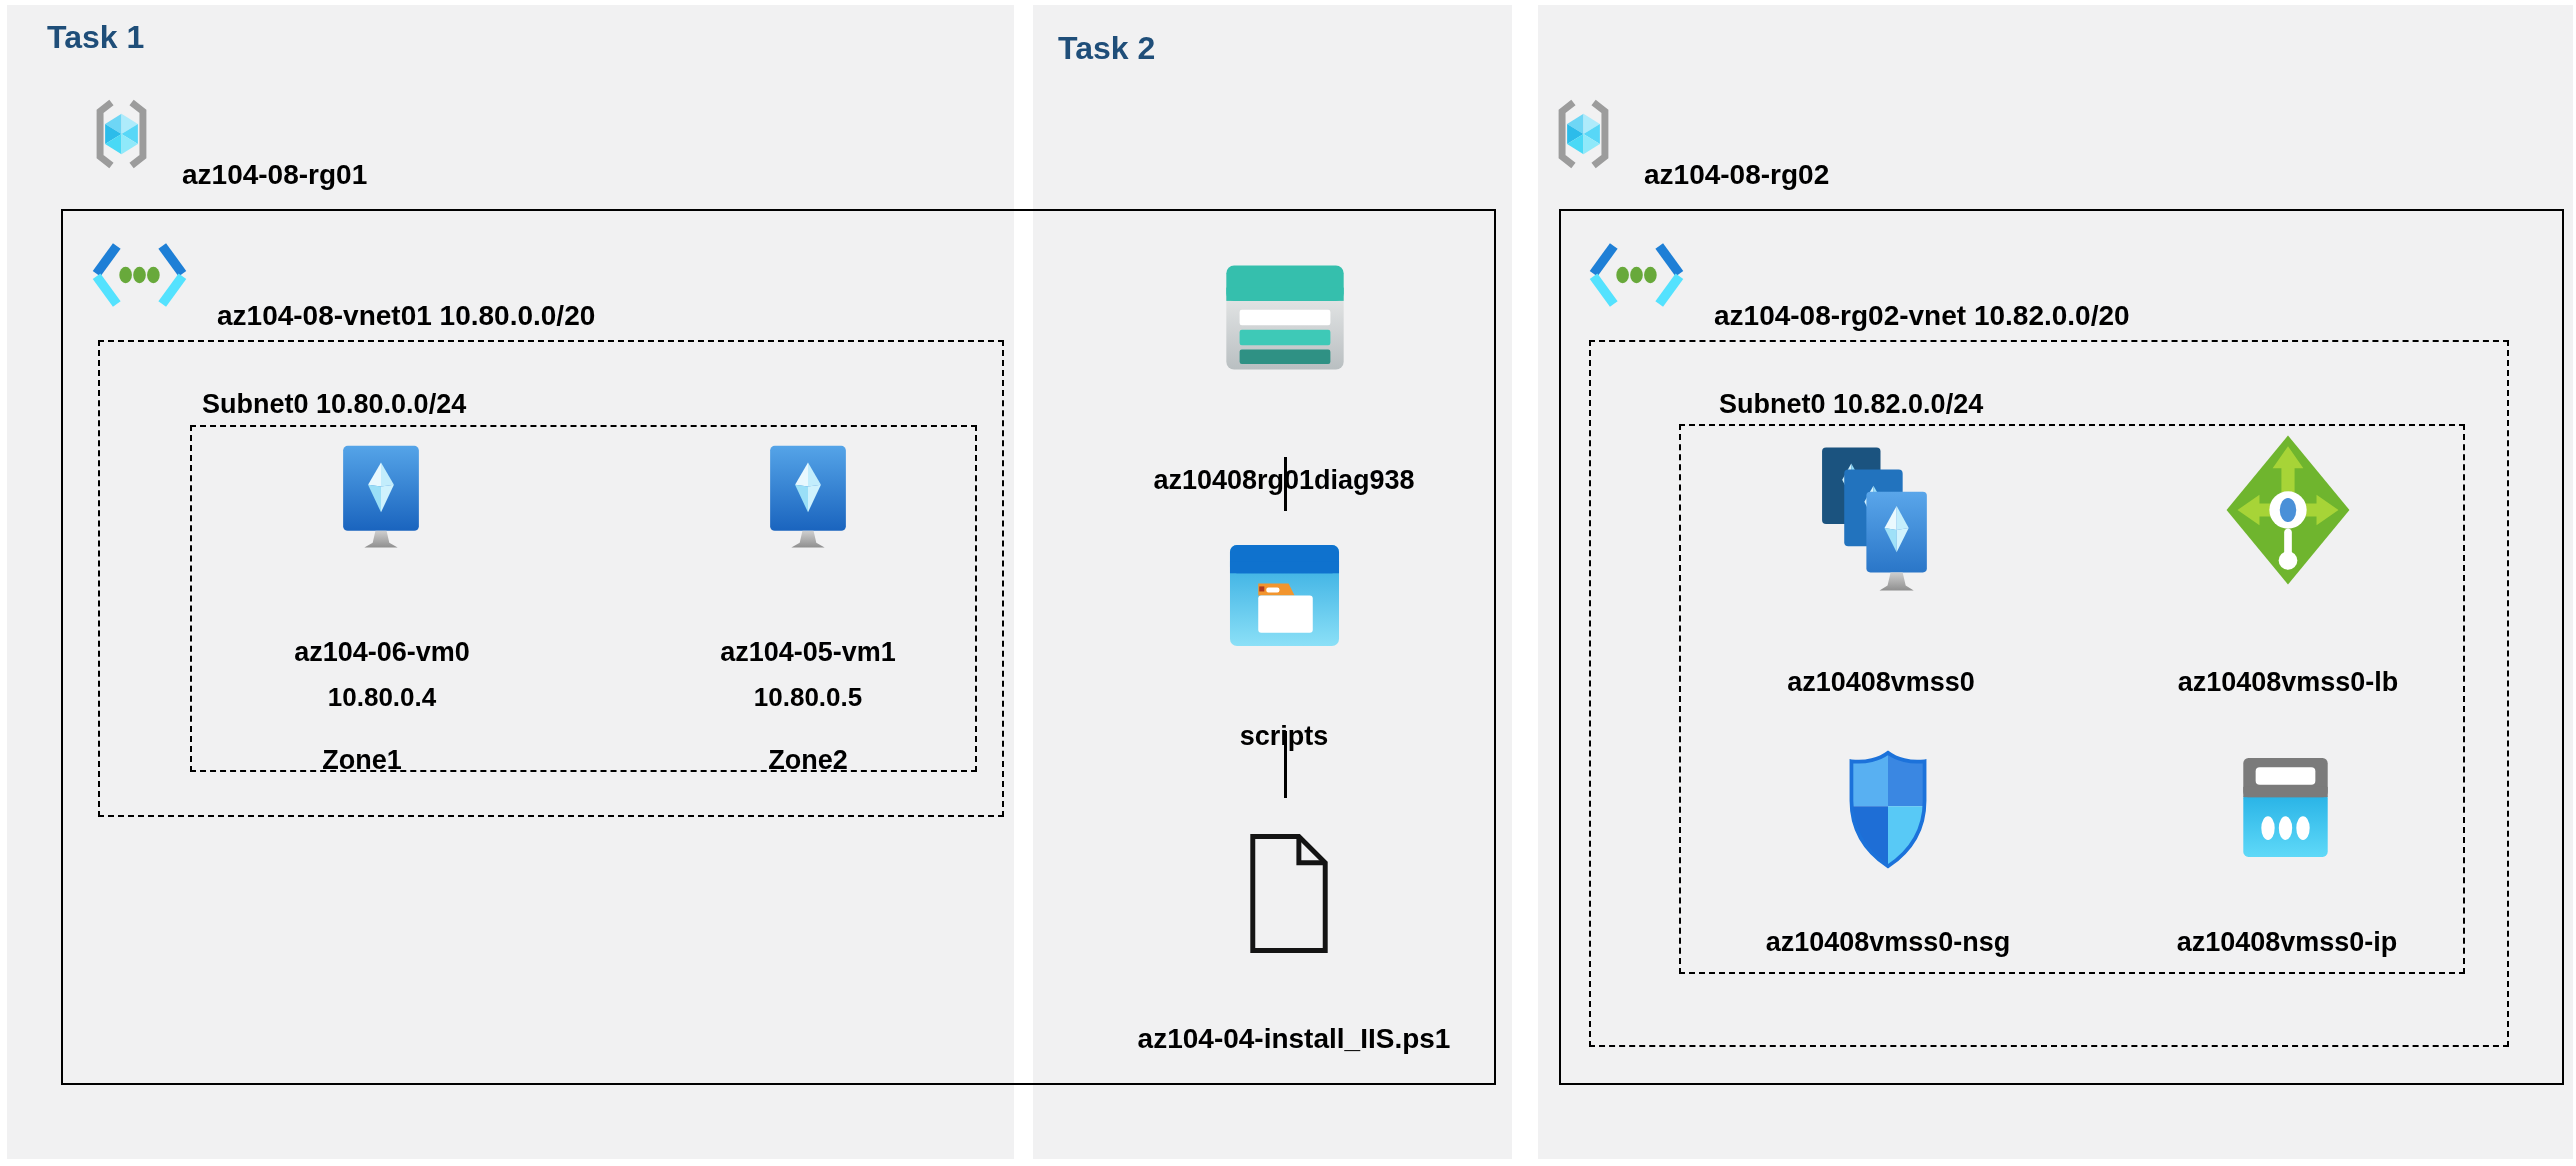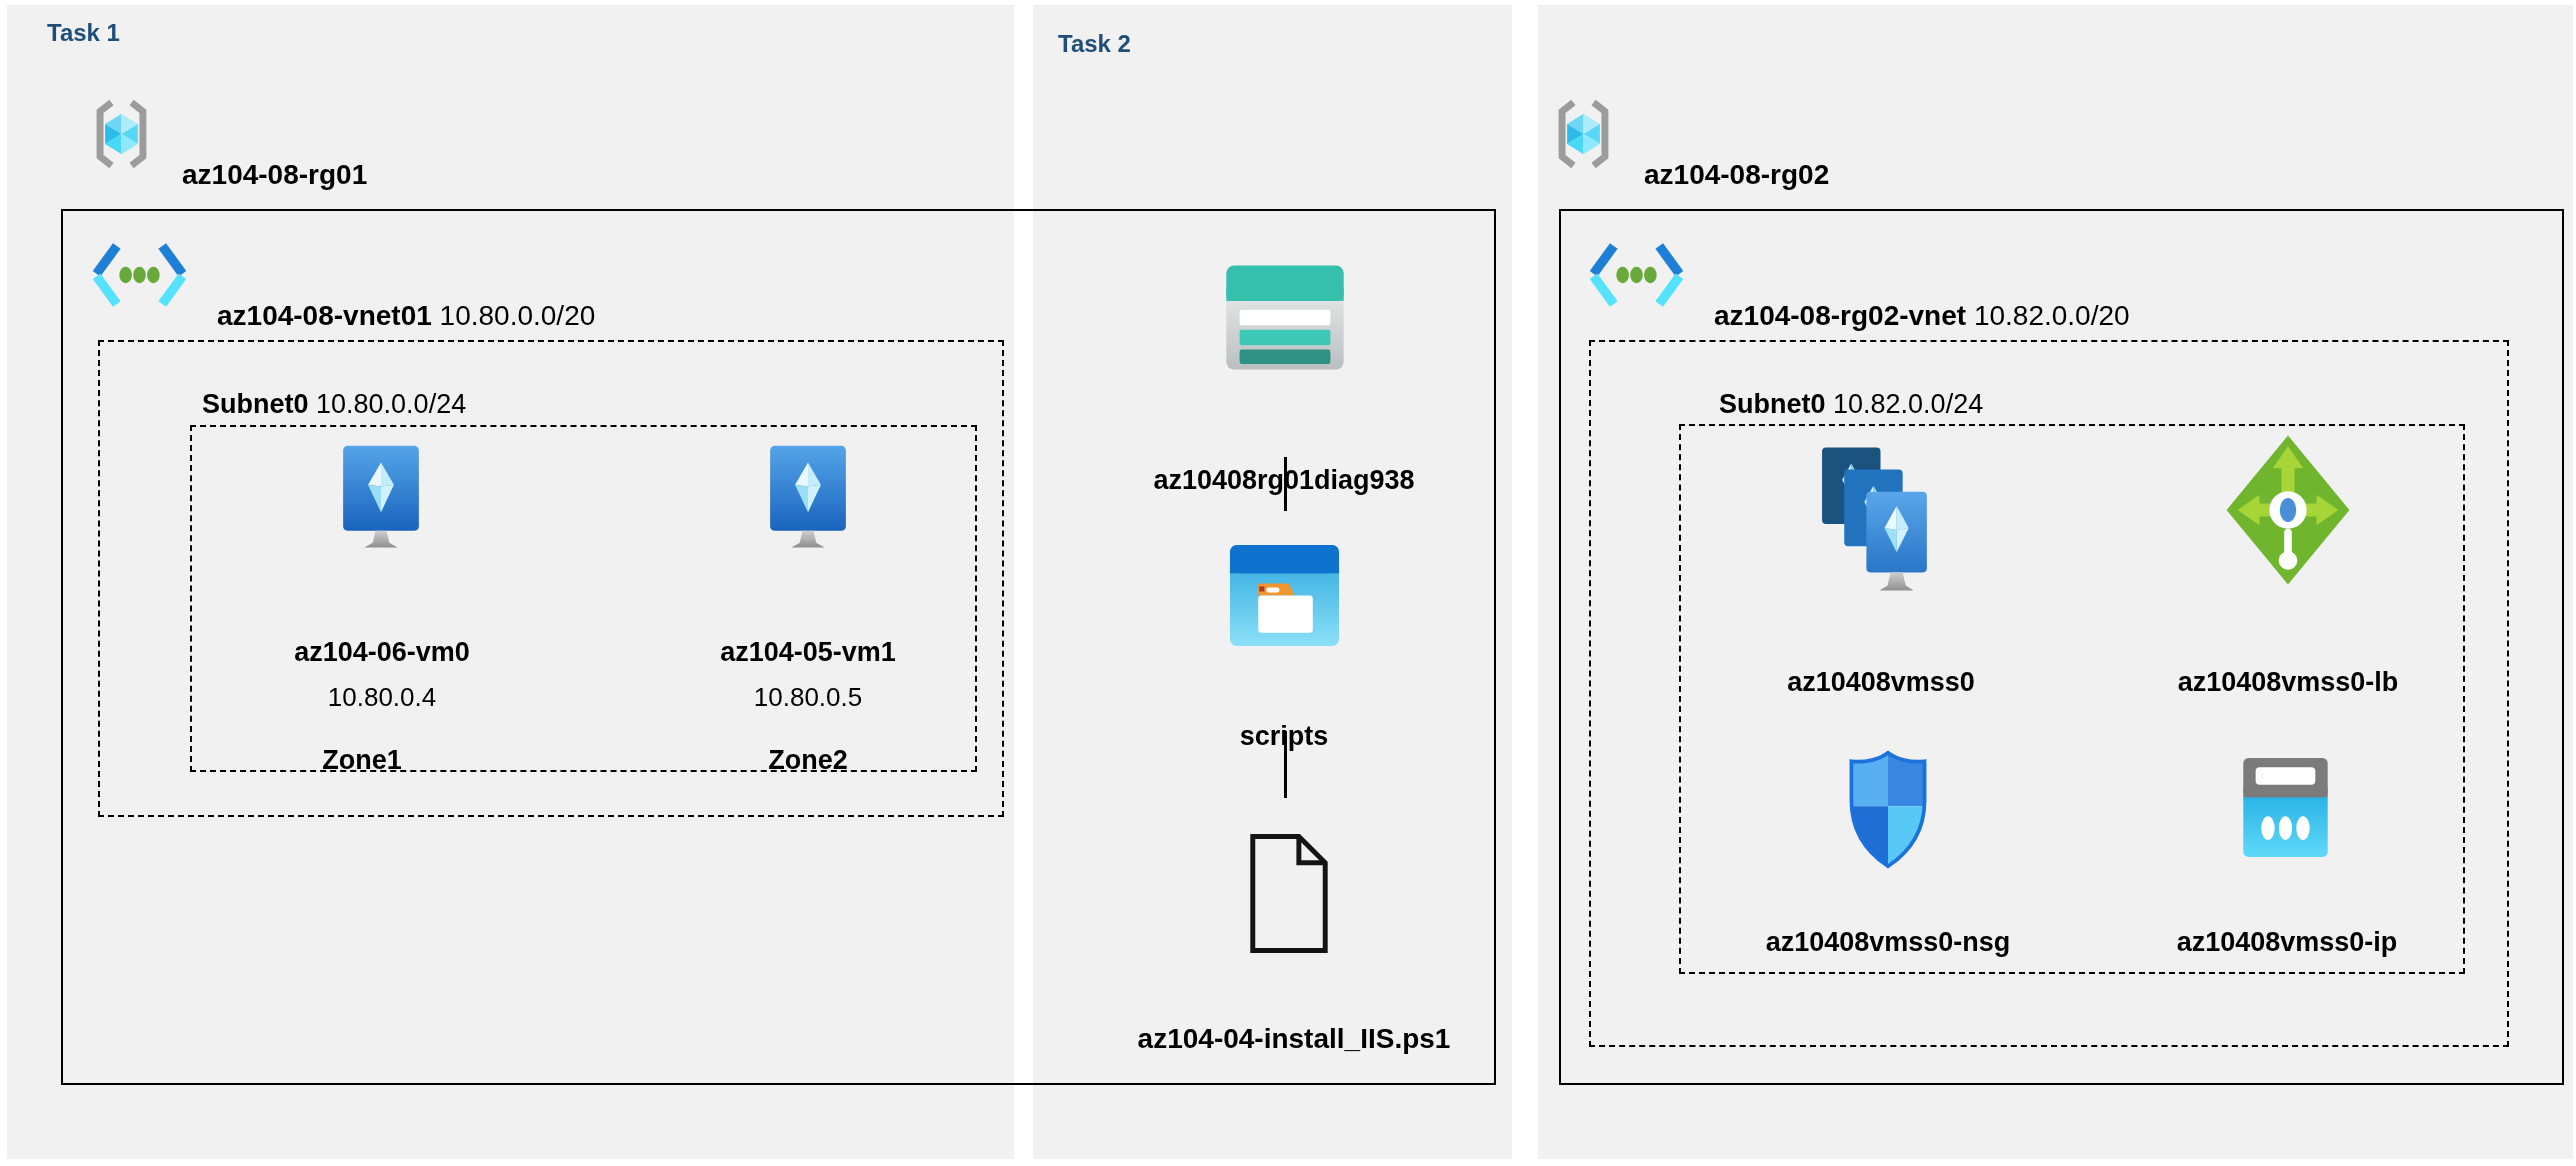"Task 1" .title { font-size: 24px -> 32px }
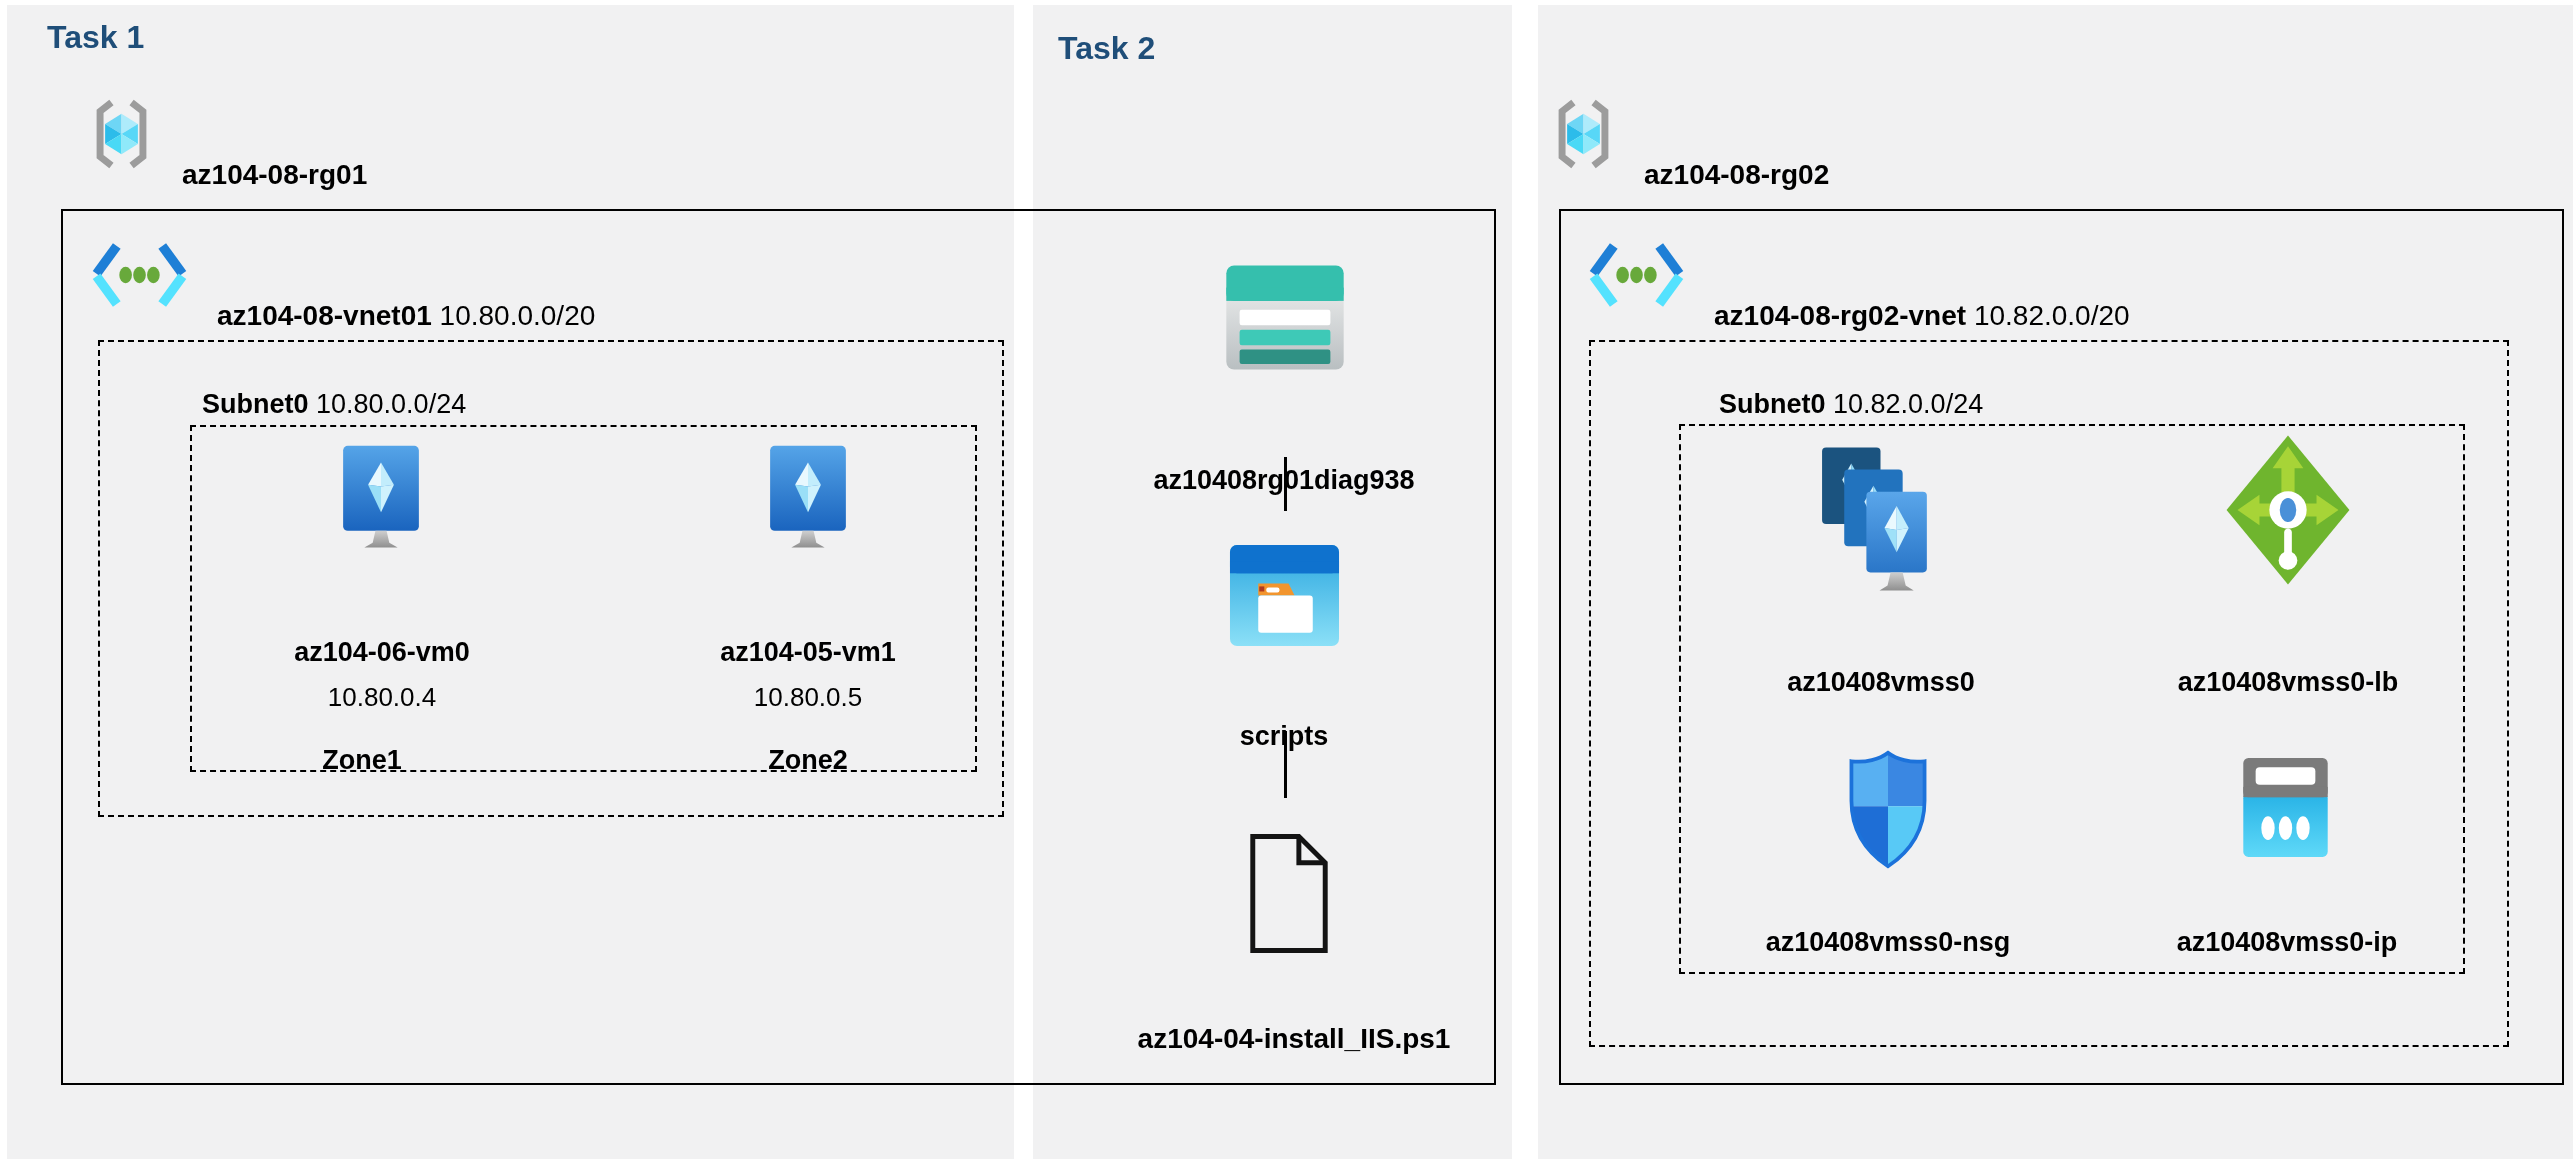"10.80.0.0/20" .reg { font-weight: 400 -> 700 }
